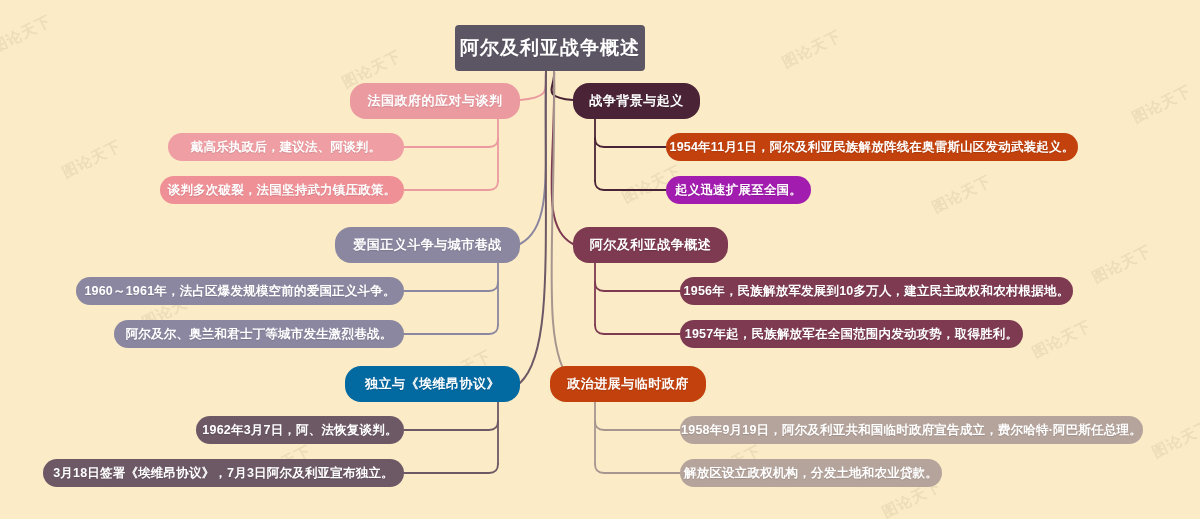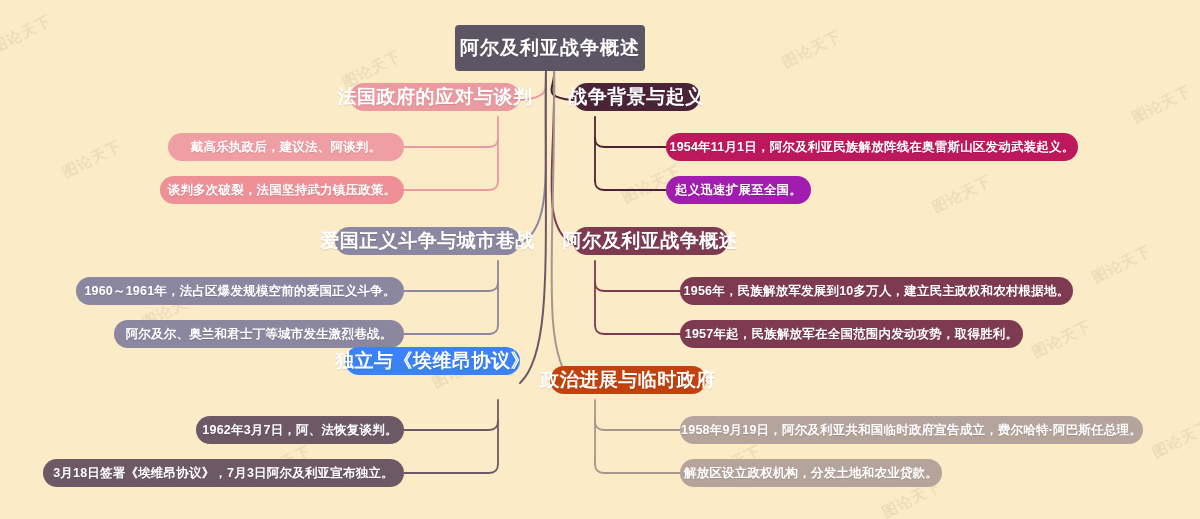"法国政府的应对与谈判" .branch { font-size: 19px -> 13px; height: 28px -> 36px }
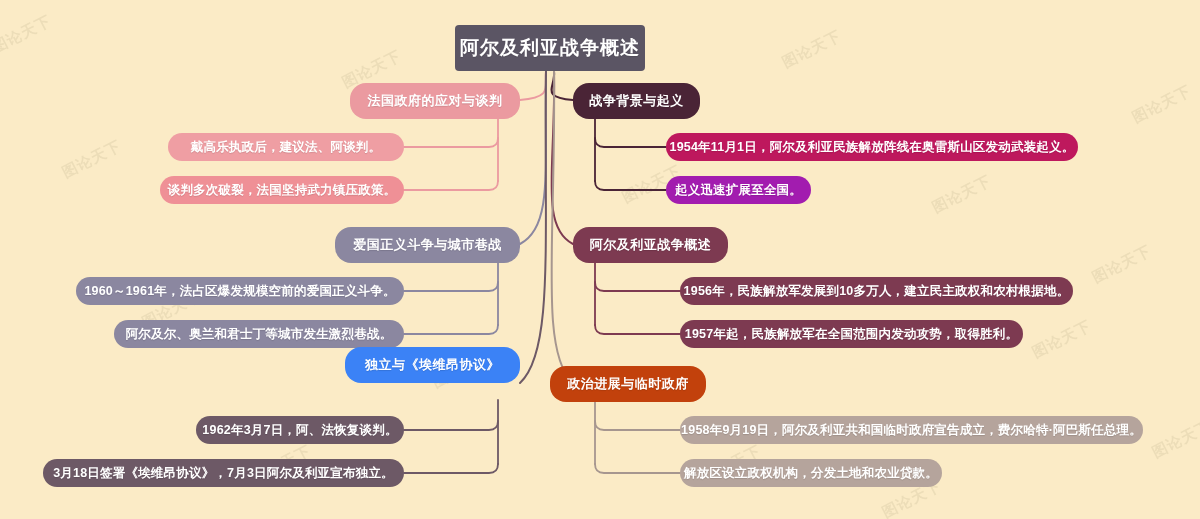"1954年11月1日，阿尔及利亚民族解放阵线在奥雷斯山区发动武装起义。" div.node { background: #be185d -> #c2410c }
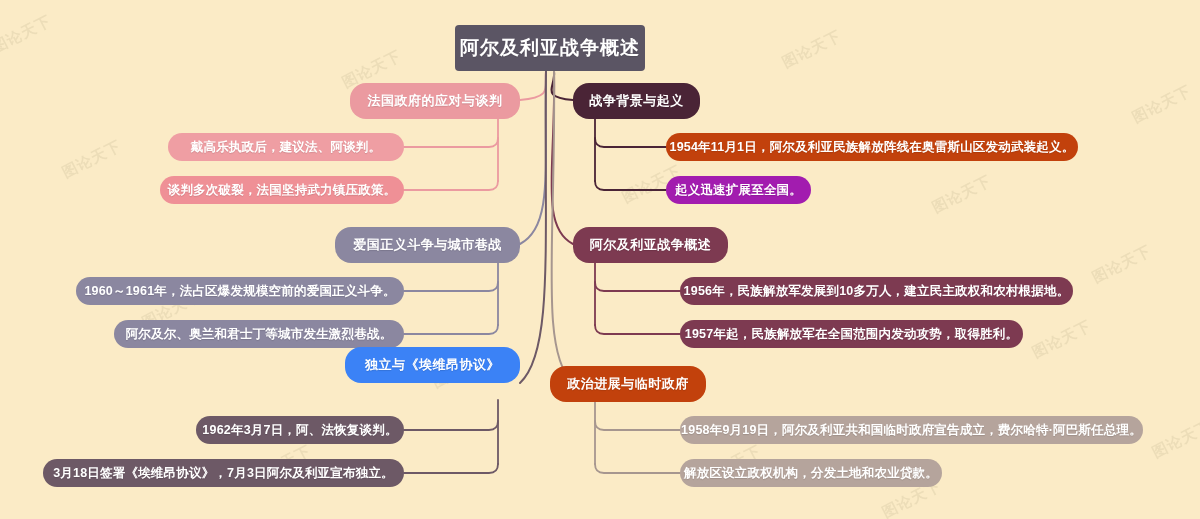"独立与《埃维昂协议》" div.node { background: #3b82f6 -> #0369a1; top: 347px -> 366px }
